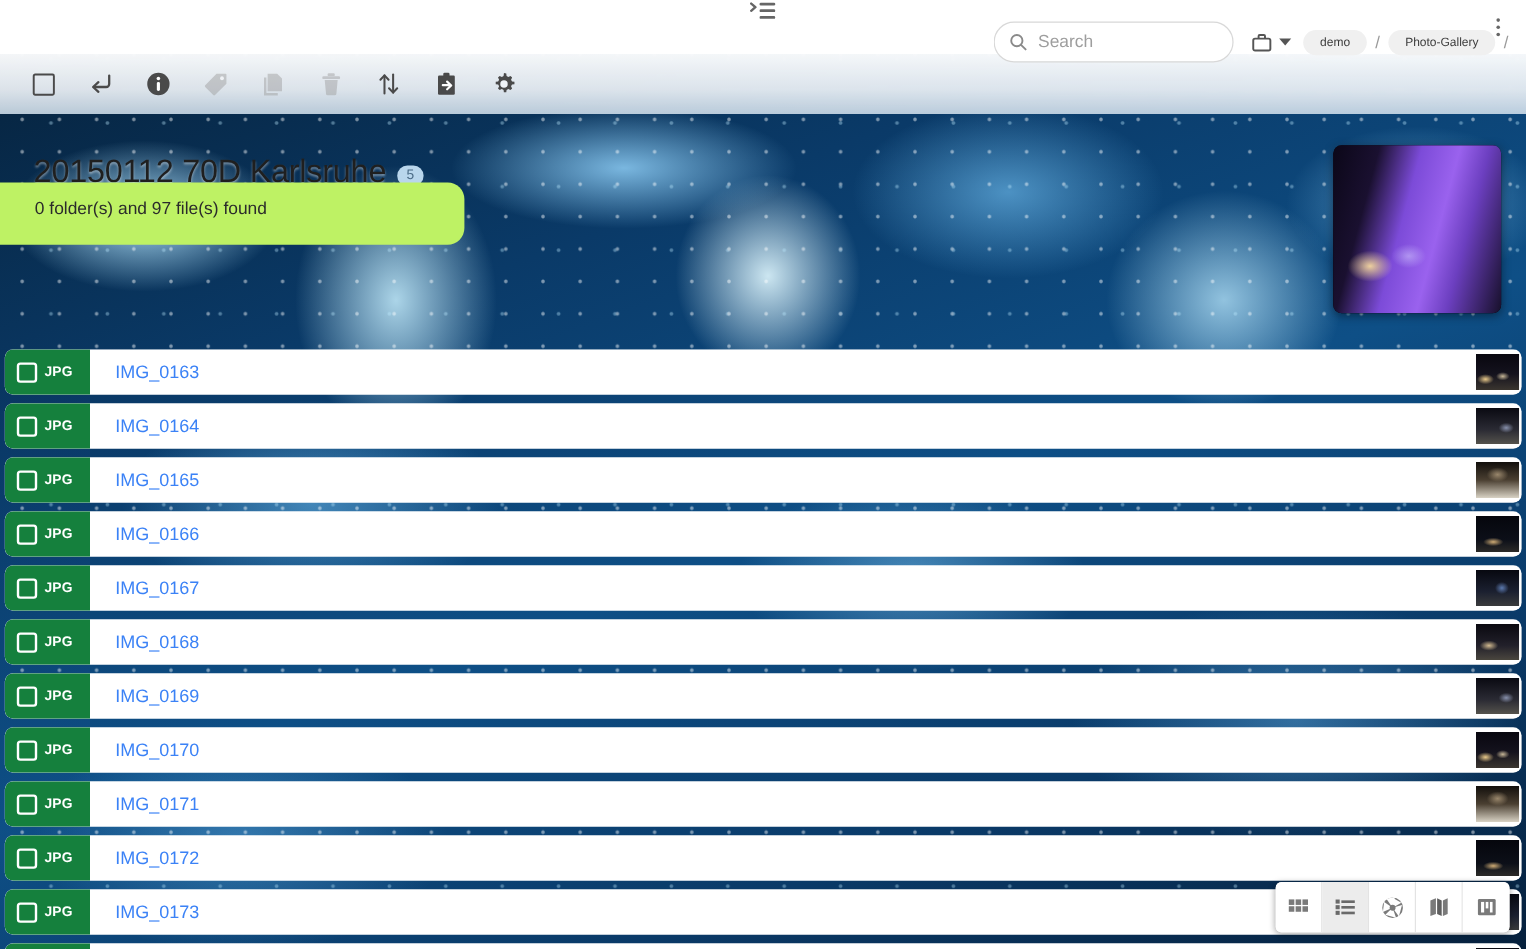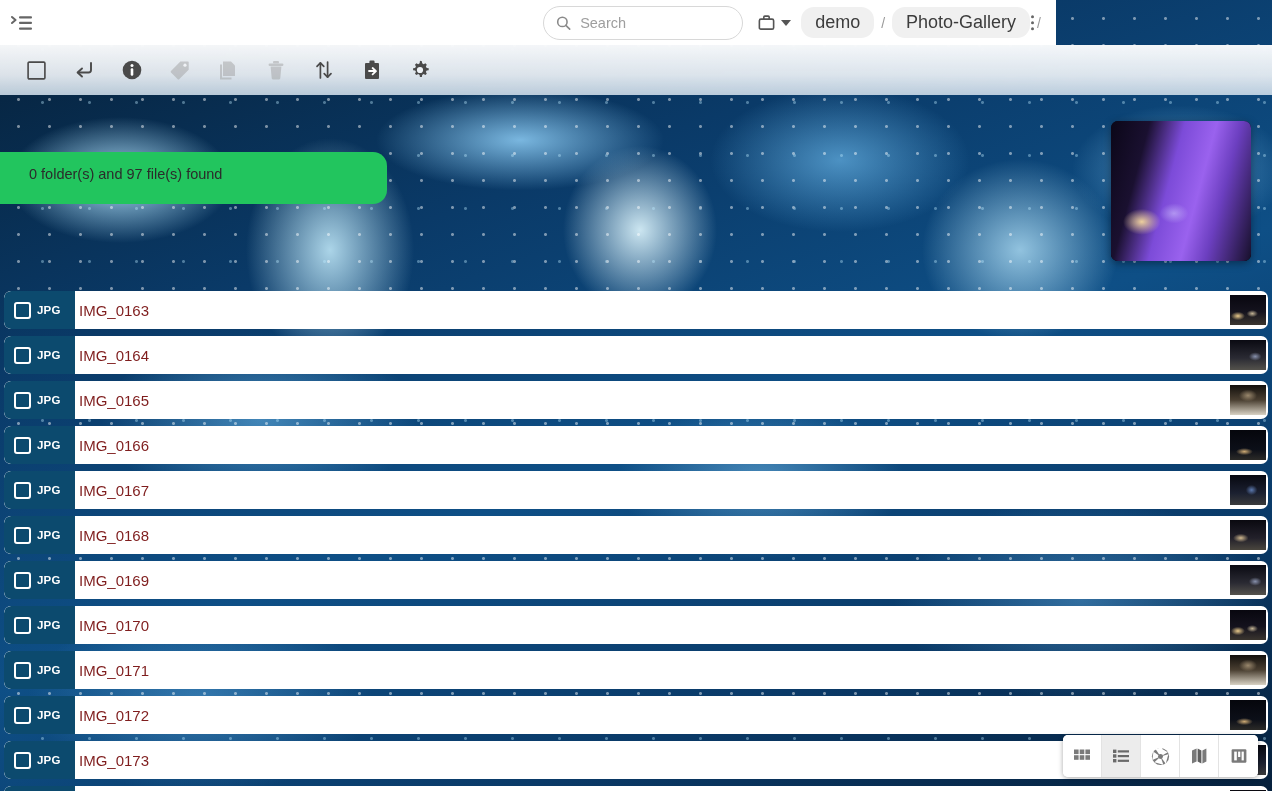"Search" .topbar { flex-direction: none -> column; width: 1056px -> 1272px }
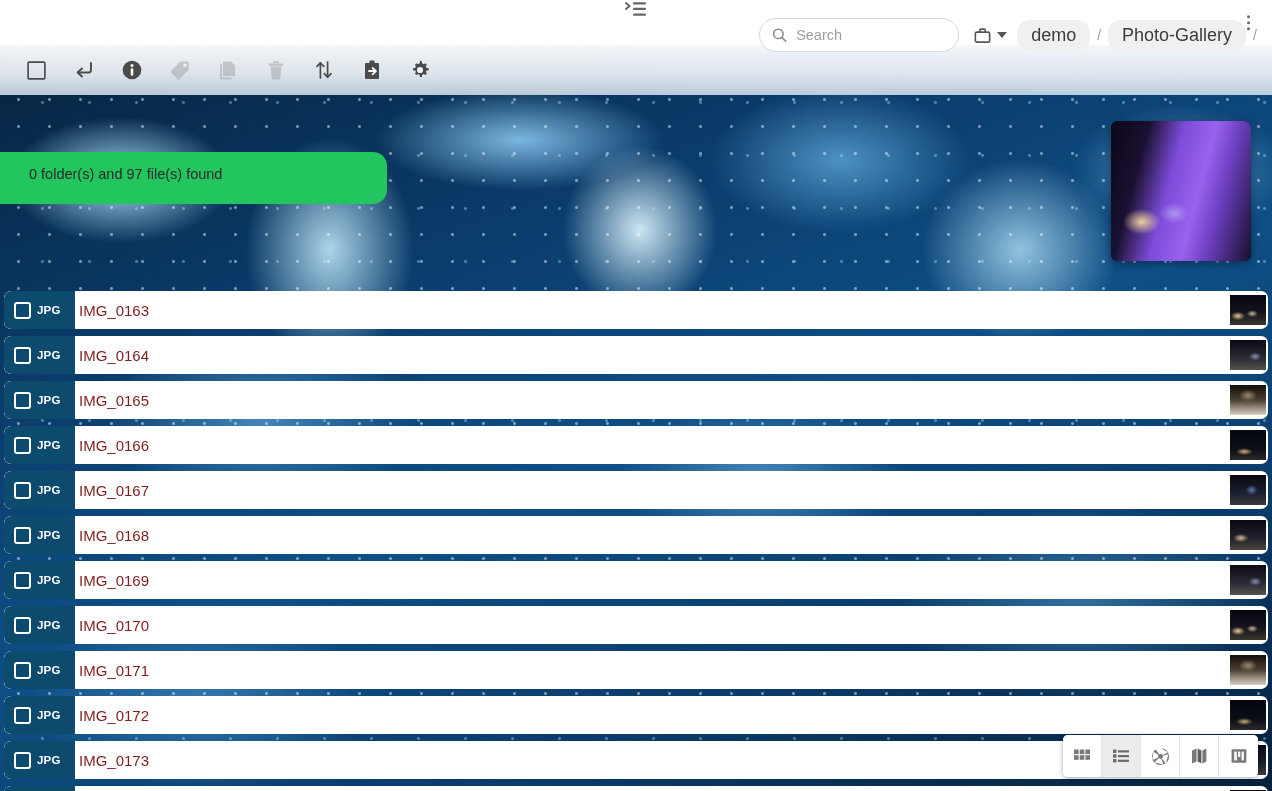"demo" .crumb { font-size: 18px -> 10px }
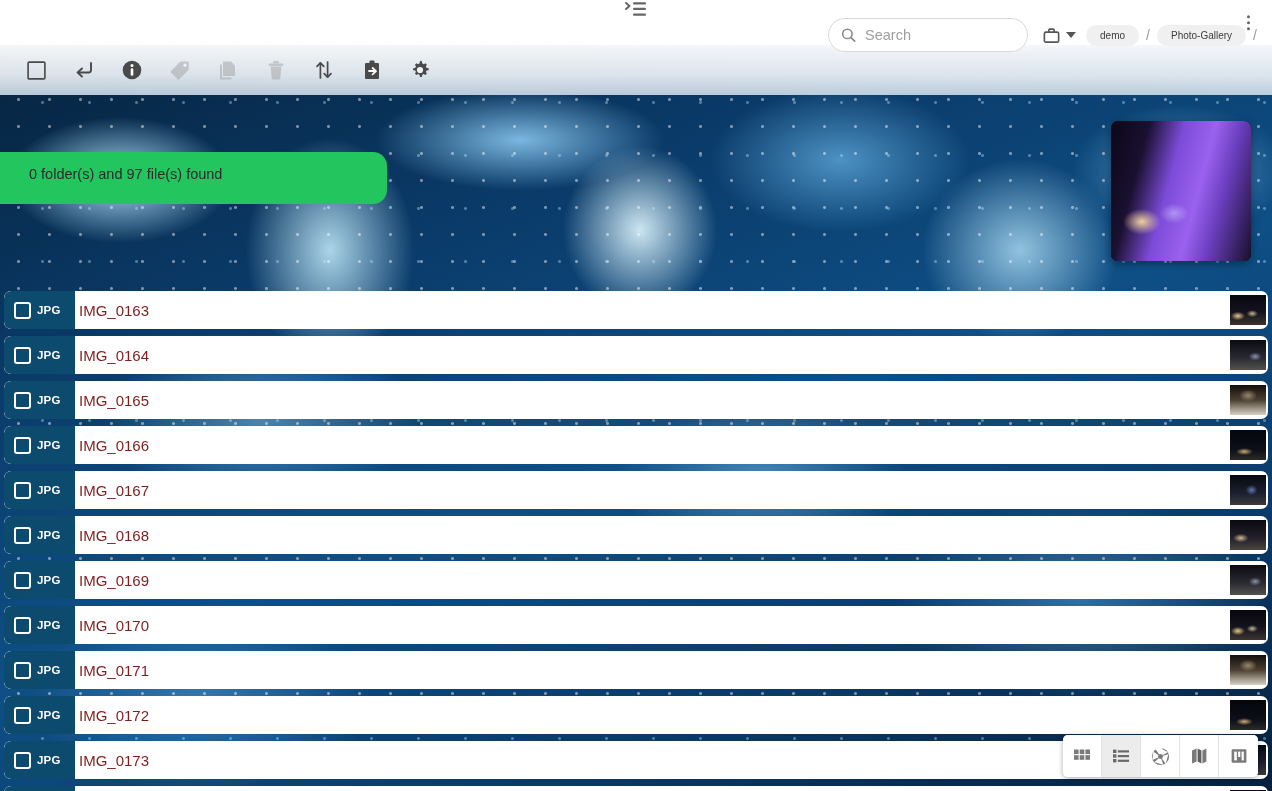"20150112 70D Karlsruhe" div.hero-title-row { html: none -> <div> <span>20150112 70D Karlsruhe</span> <span>5</span> </div> }
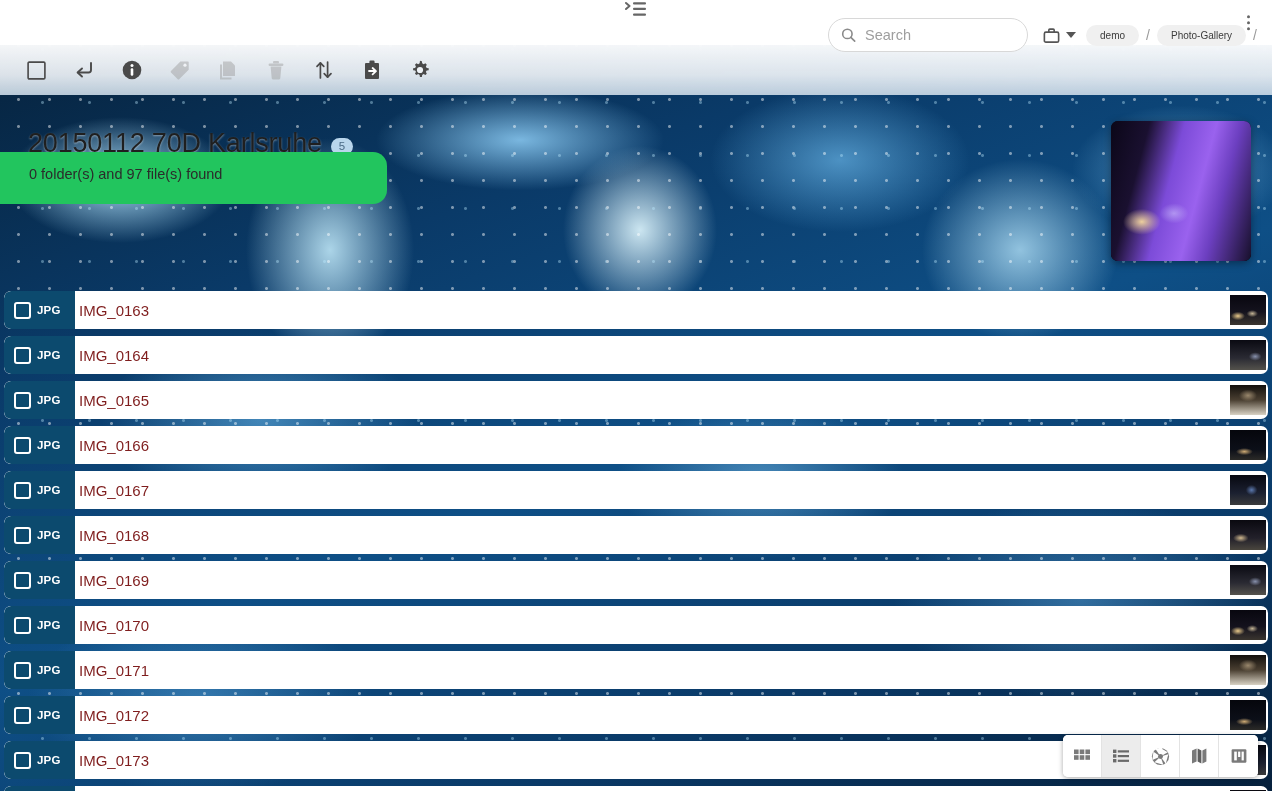"0 folder(s) and 97 file(s)" .hero-card { background: #22c55e -> #bef264 }
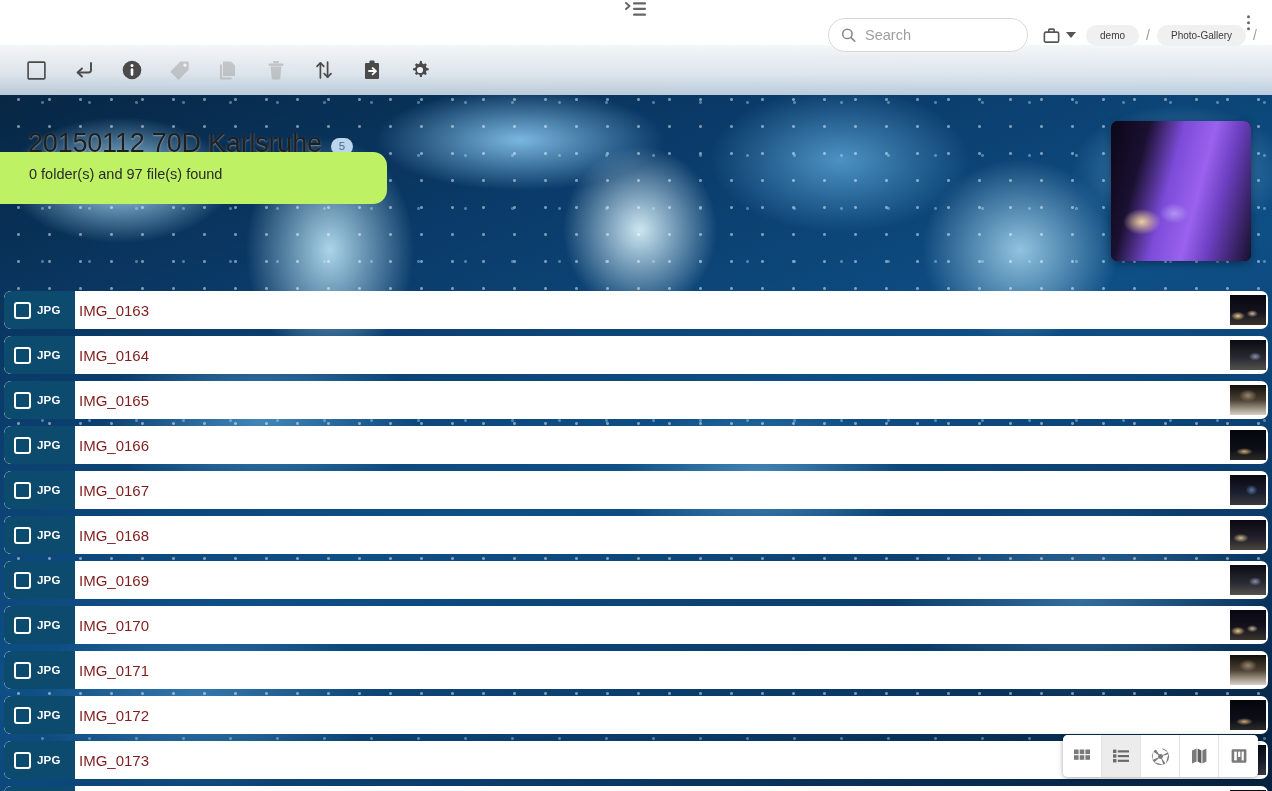"JPG" .type-badge { background: #0c4a6e -> #15803d }
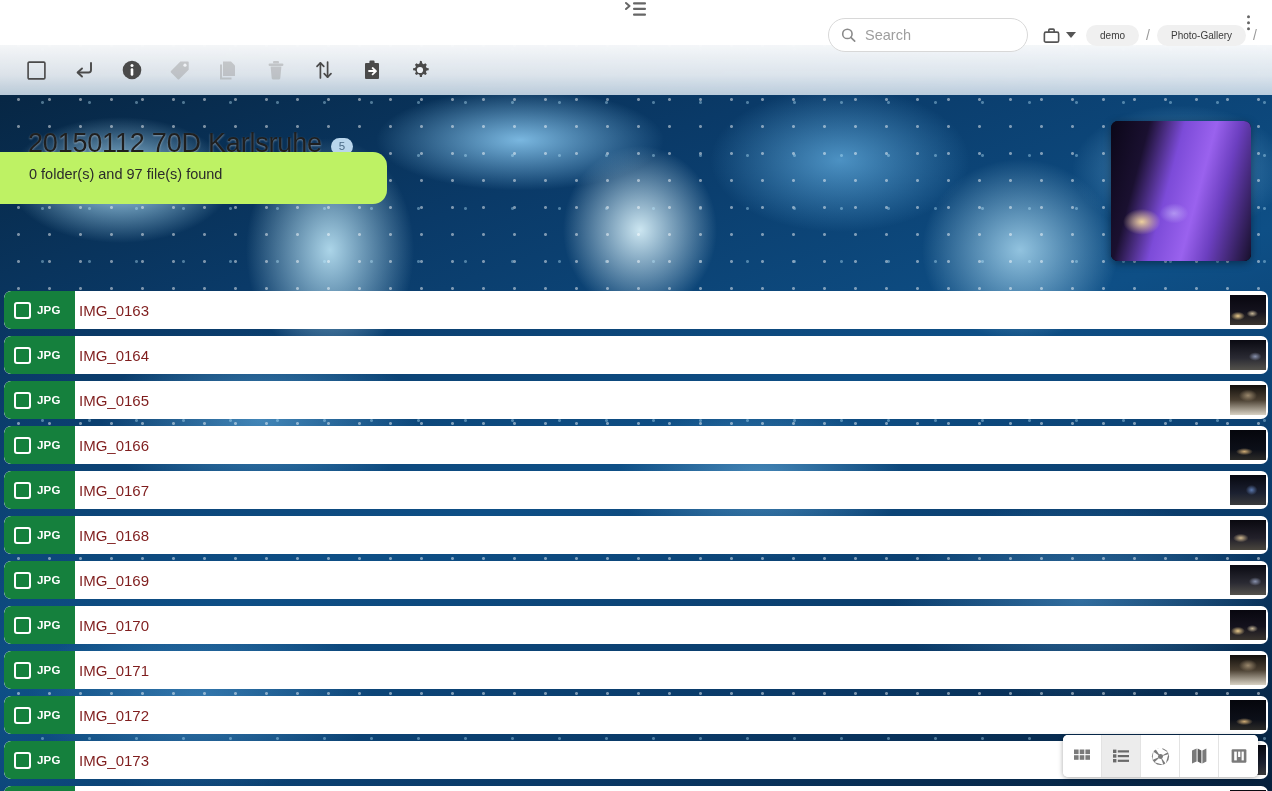"IMG_0163" .fname { color: #7f1d1d -> #3b82f6; padding-left: 4px -> 21px }
